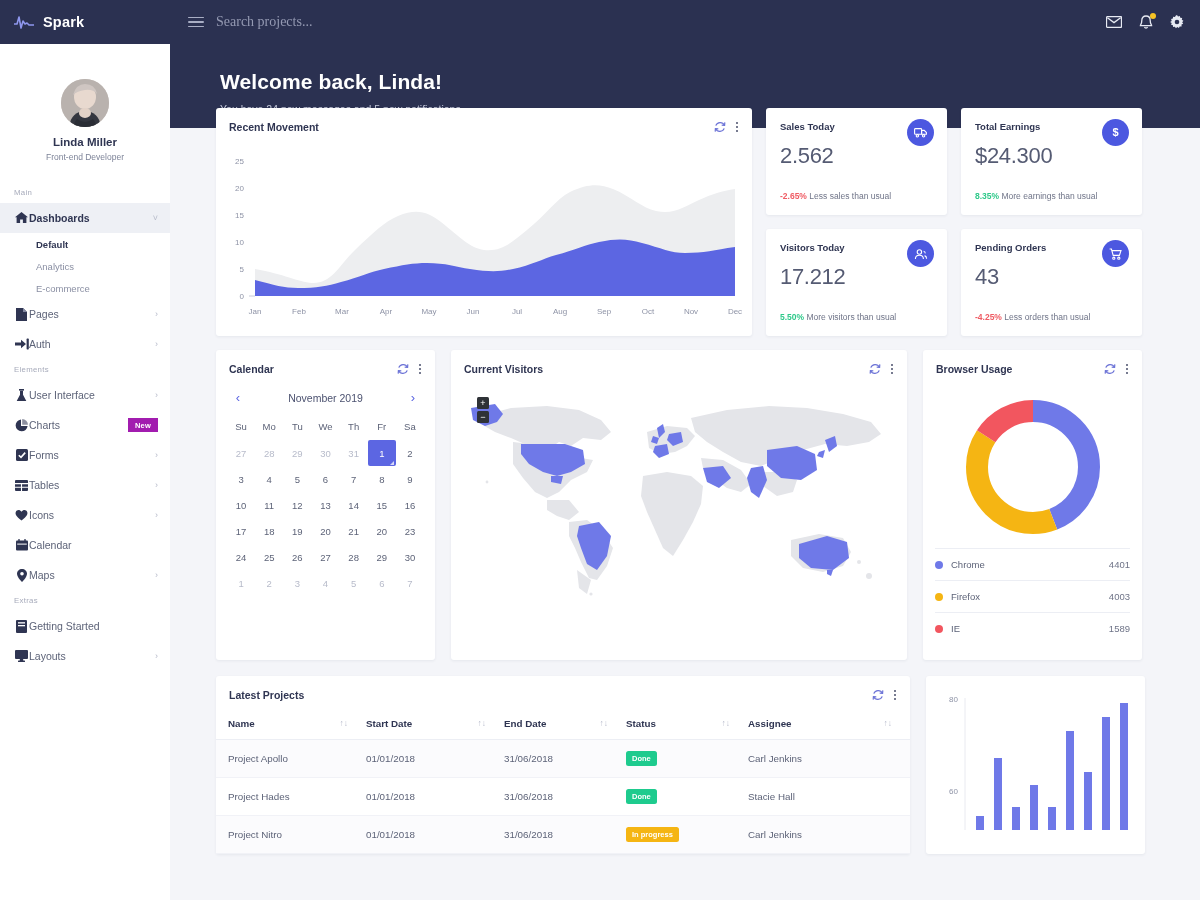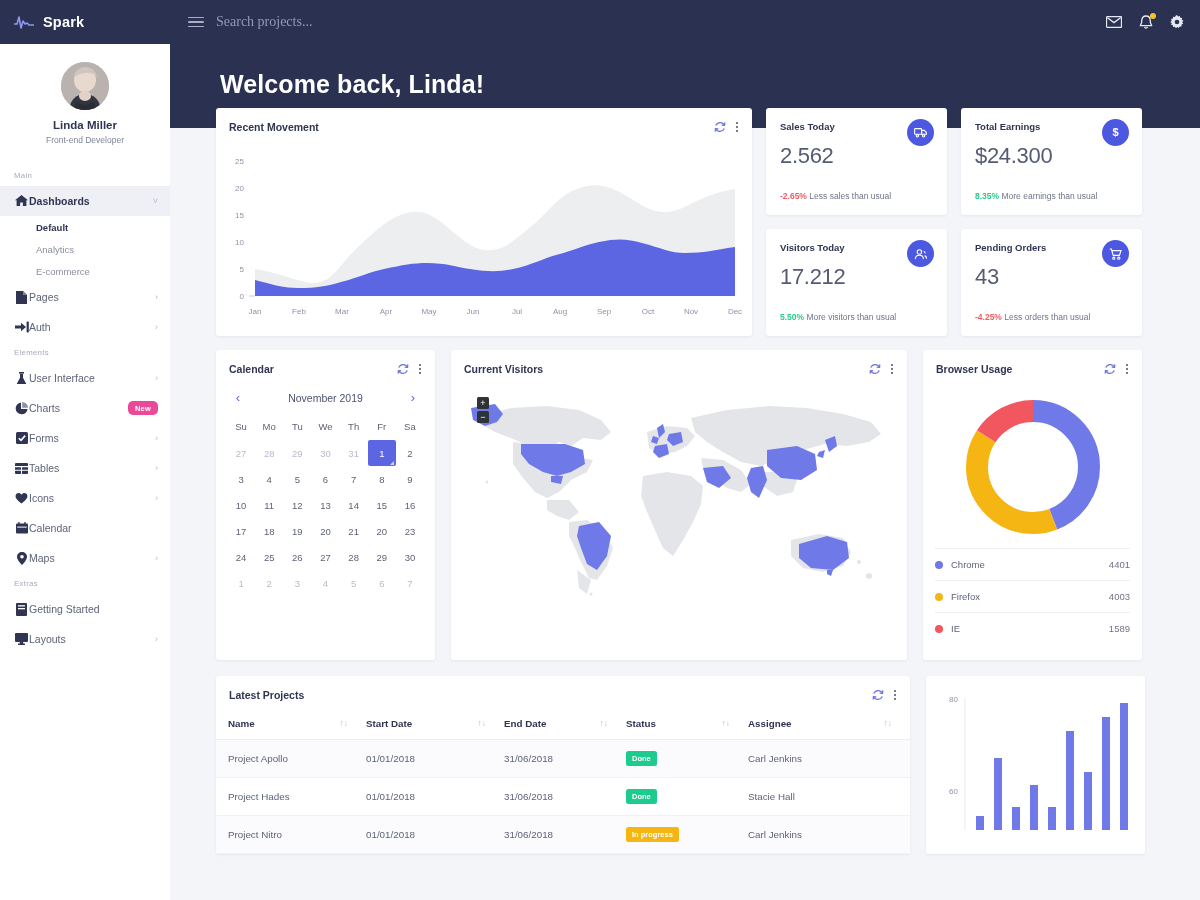"Welcome back, Linda!" .hero h1 { font-size: 25px -> 21px }
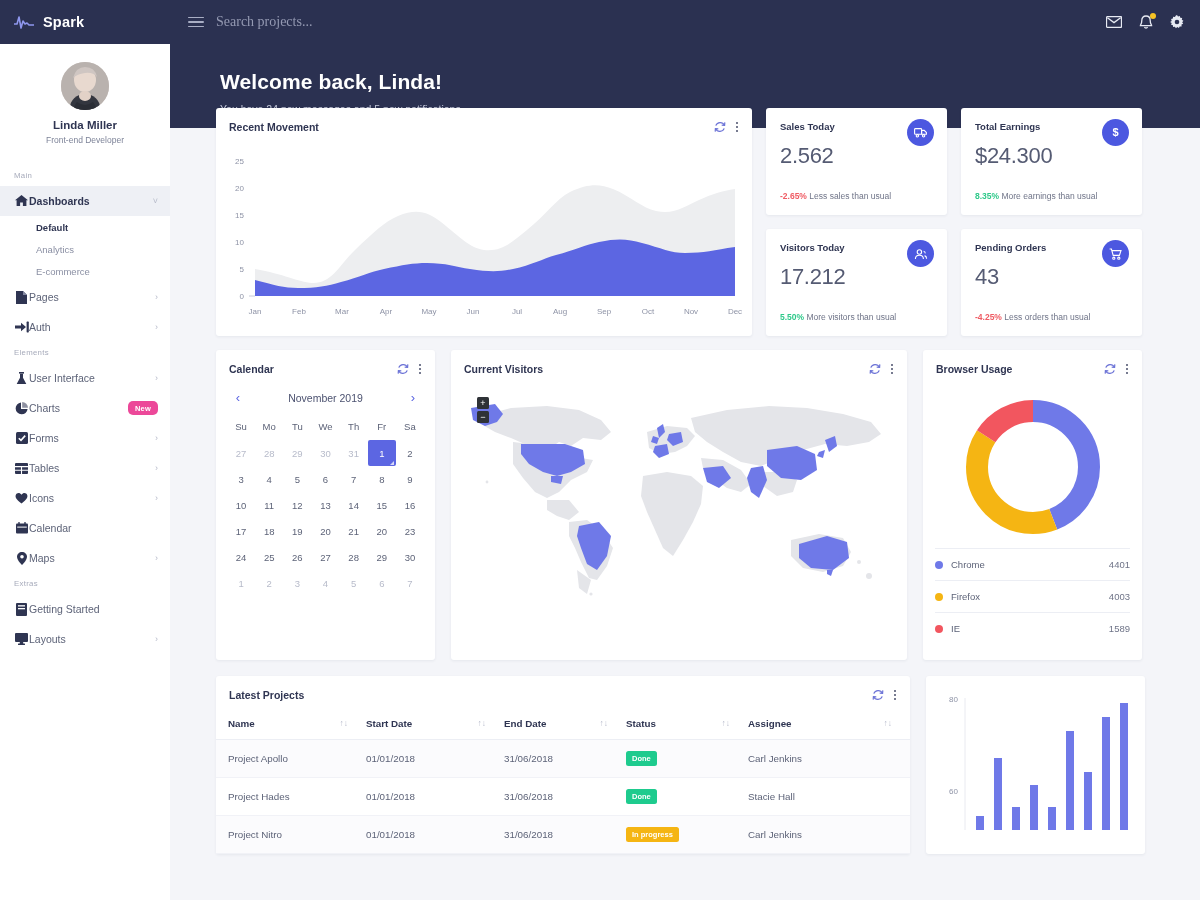"Linda Miller" .profile { margin-top: none -> 17px }
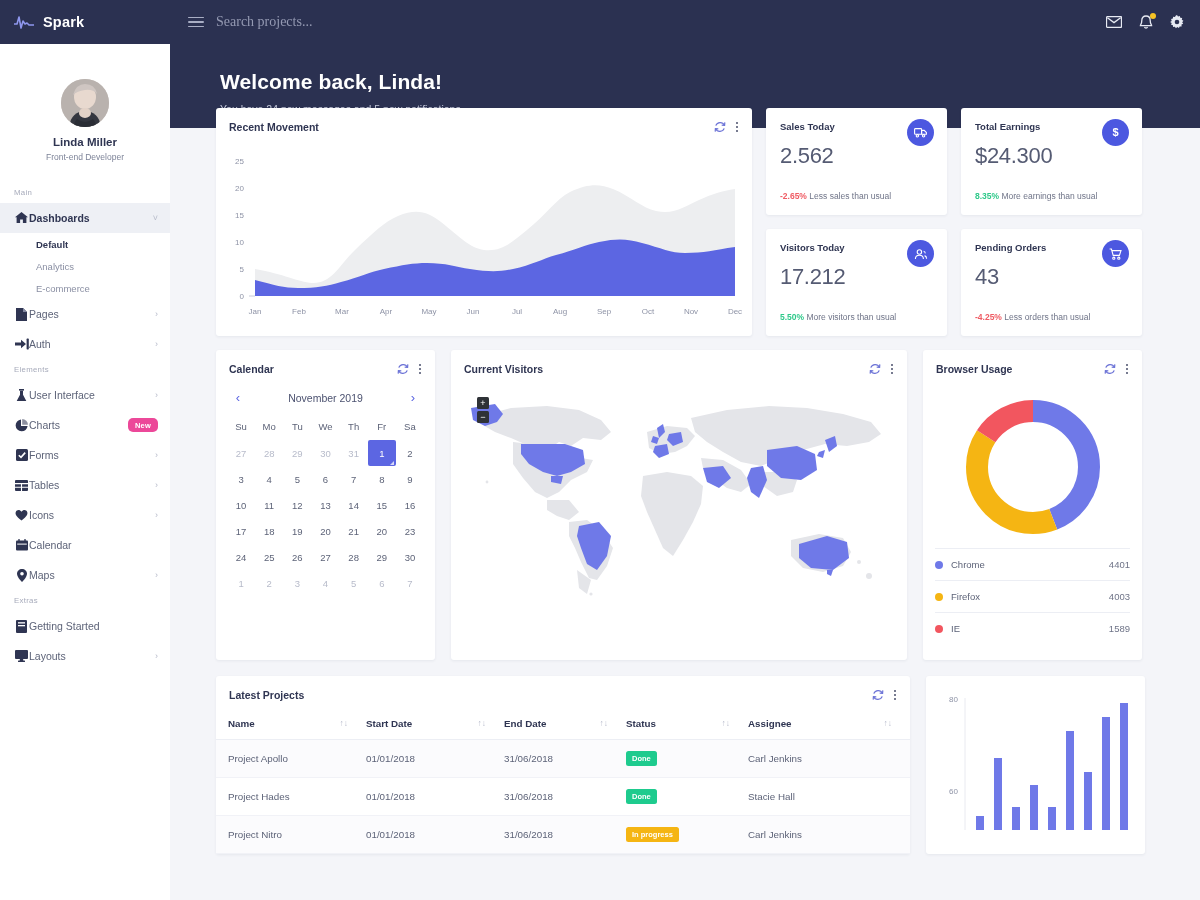"New" .badge-new { background: #ec4899 -> #a21caf; border-radius: 5px -> 0 }
